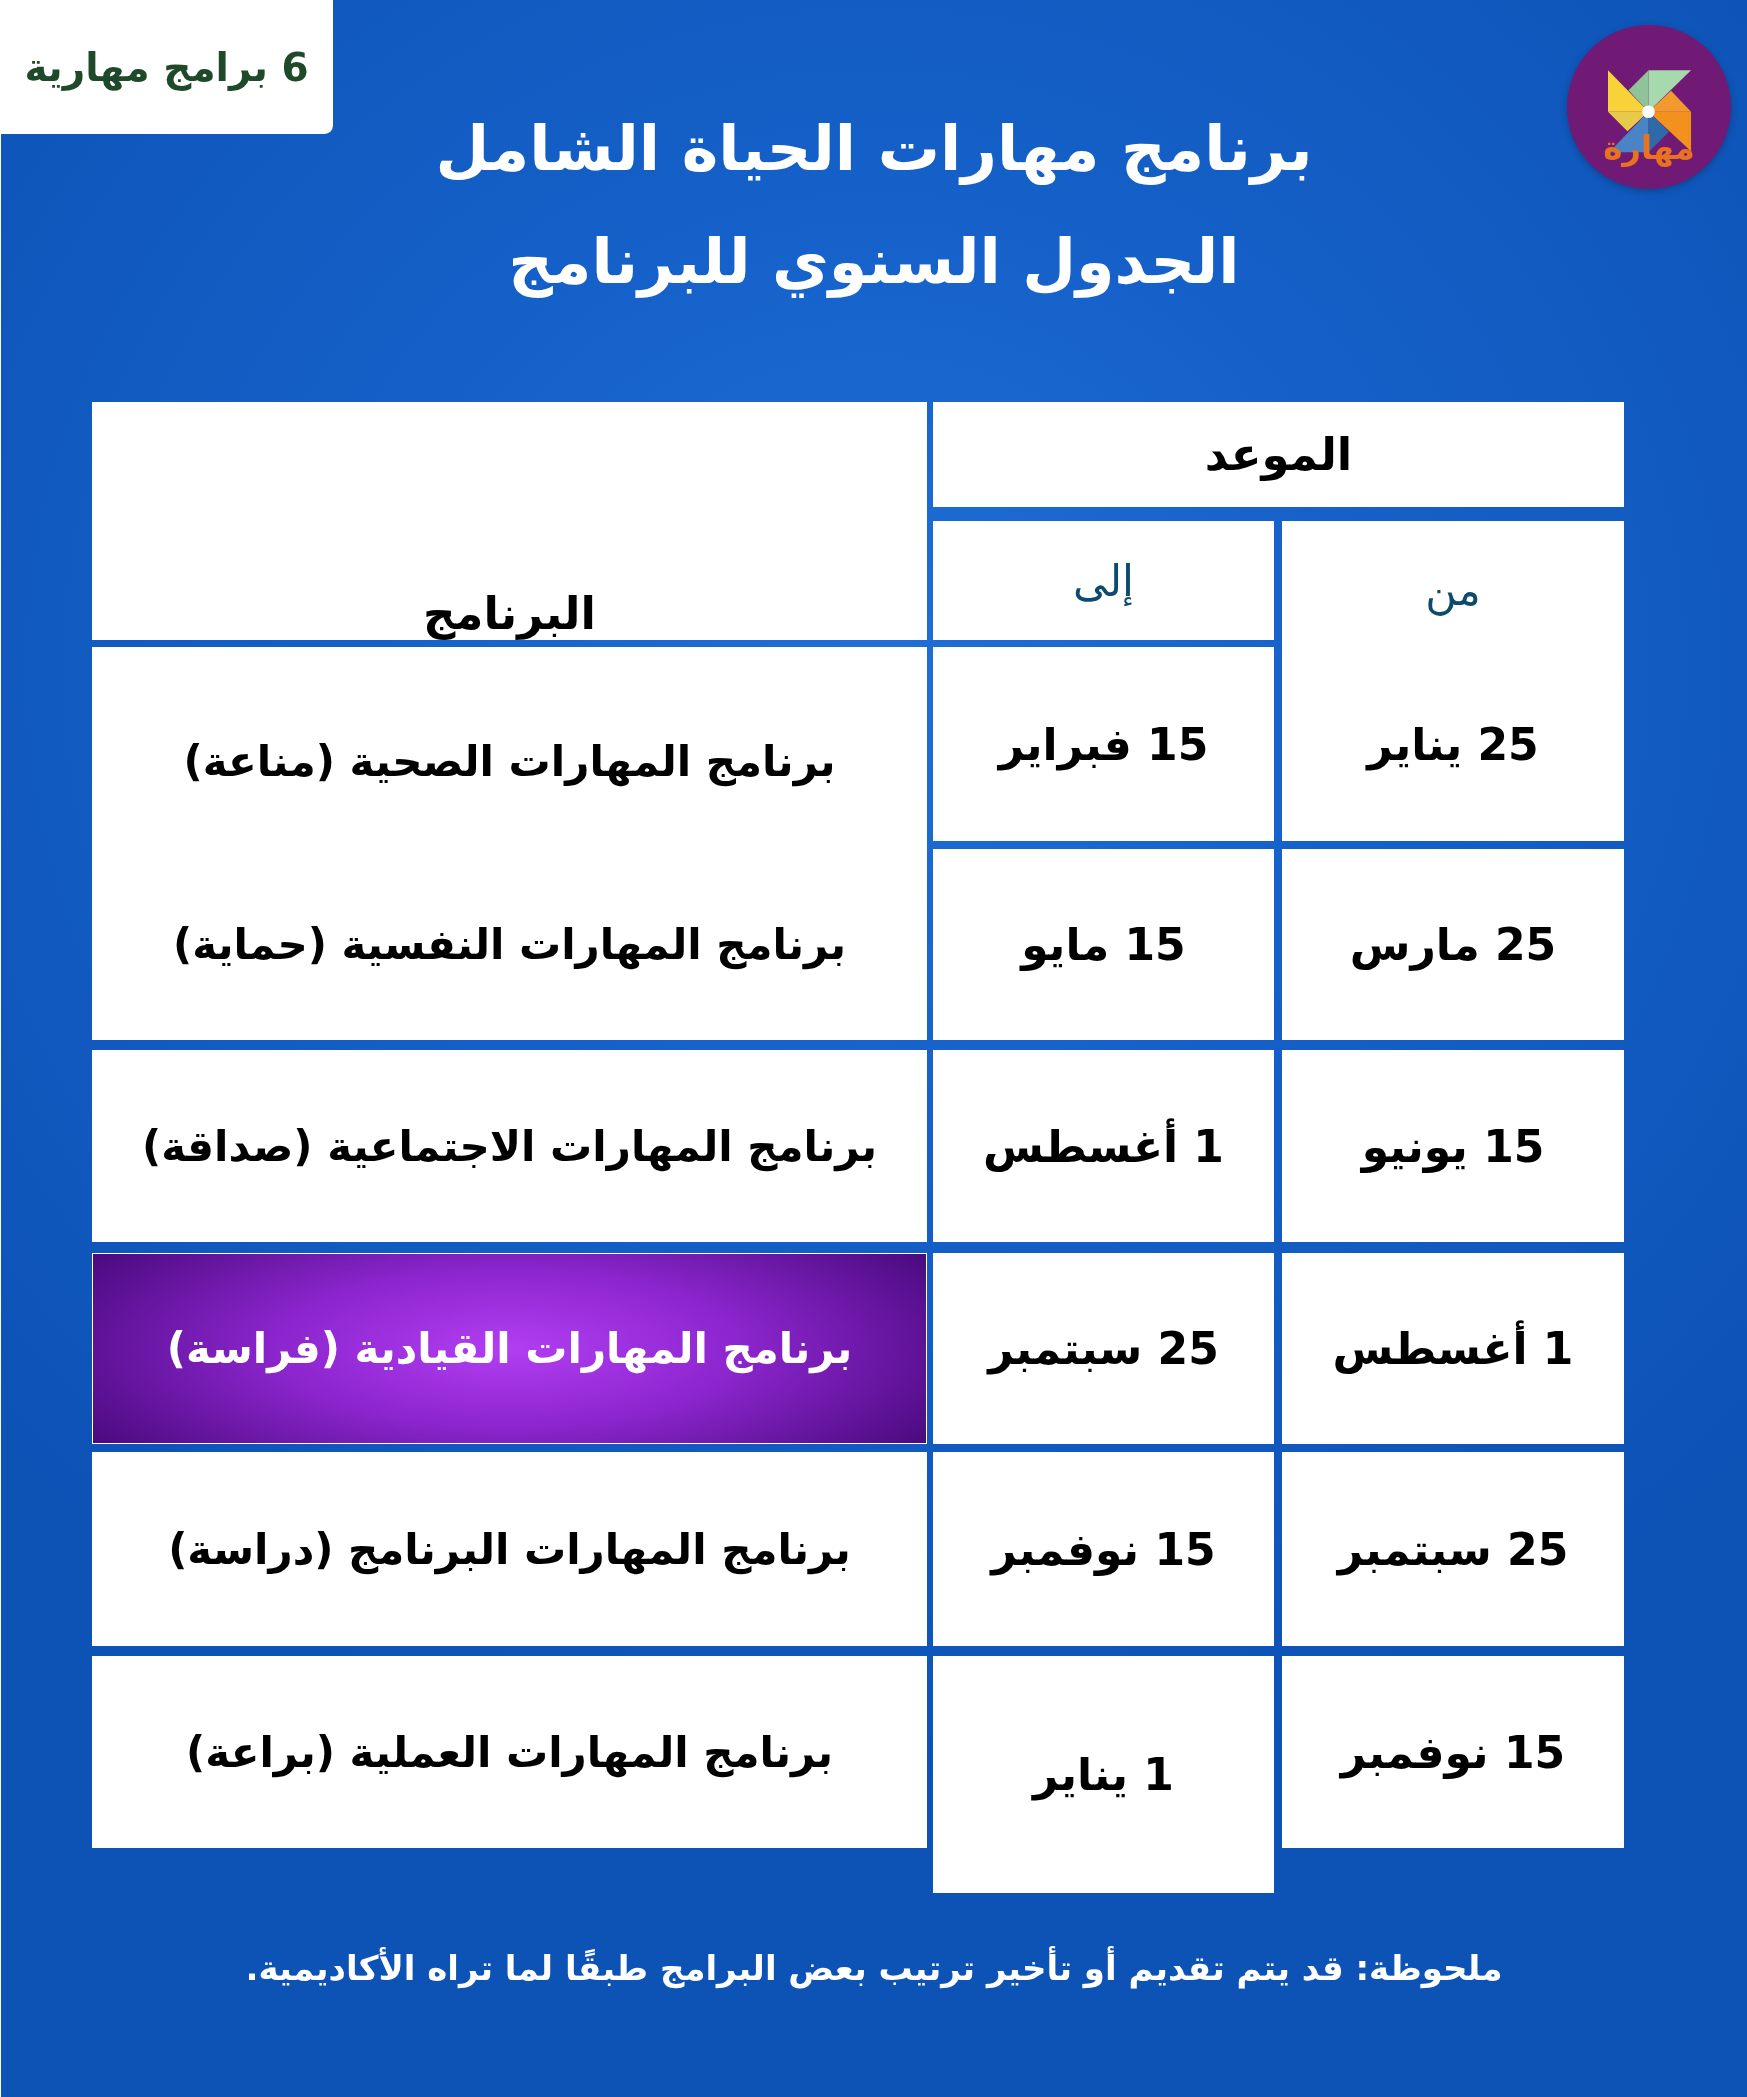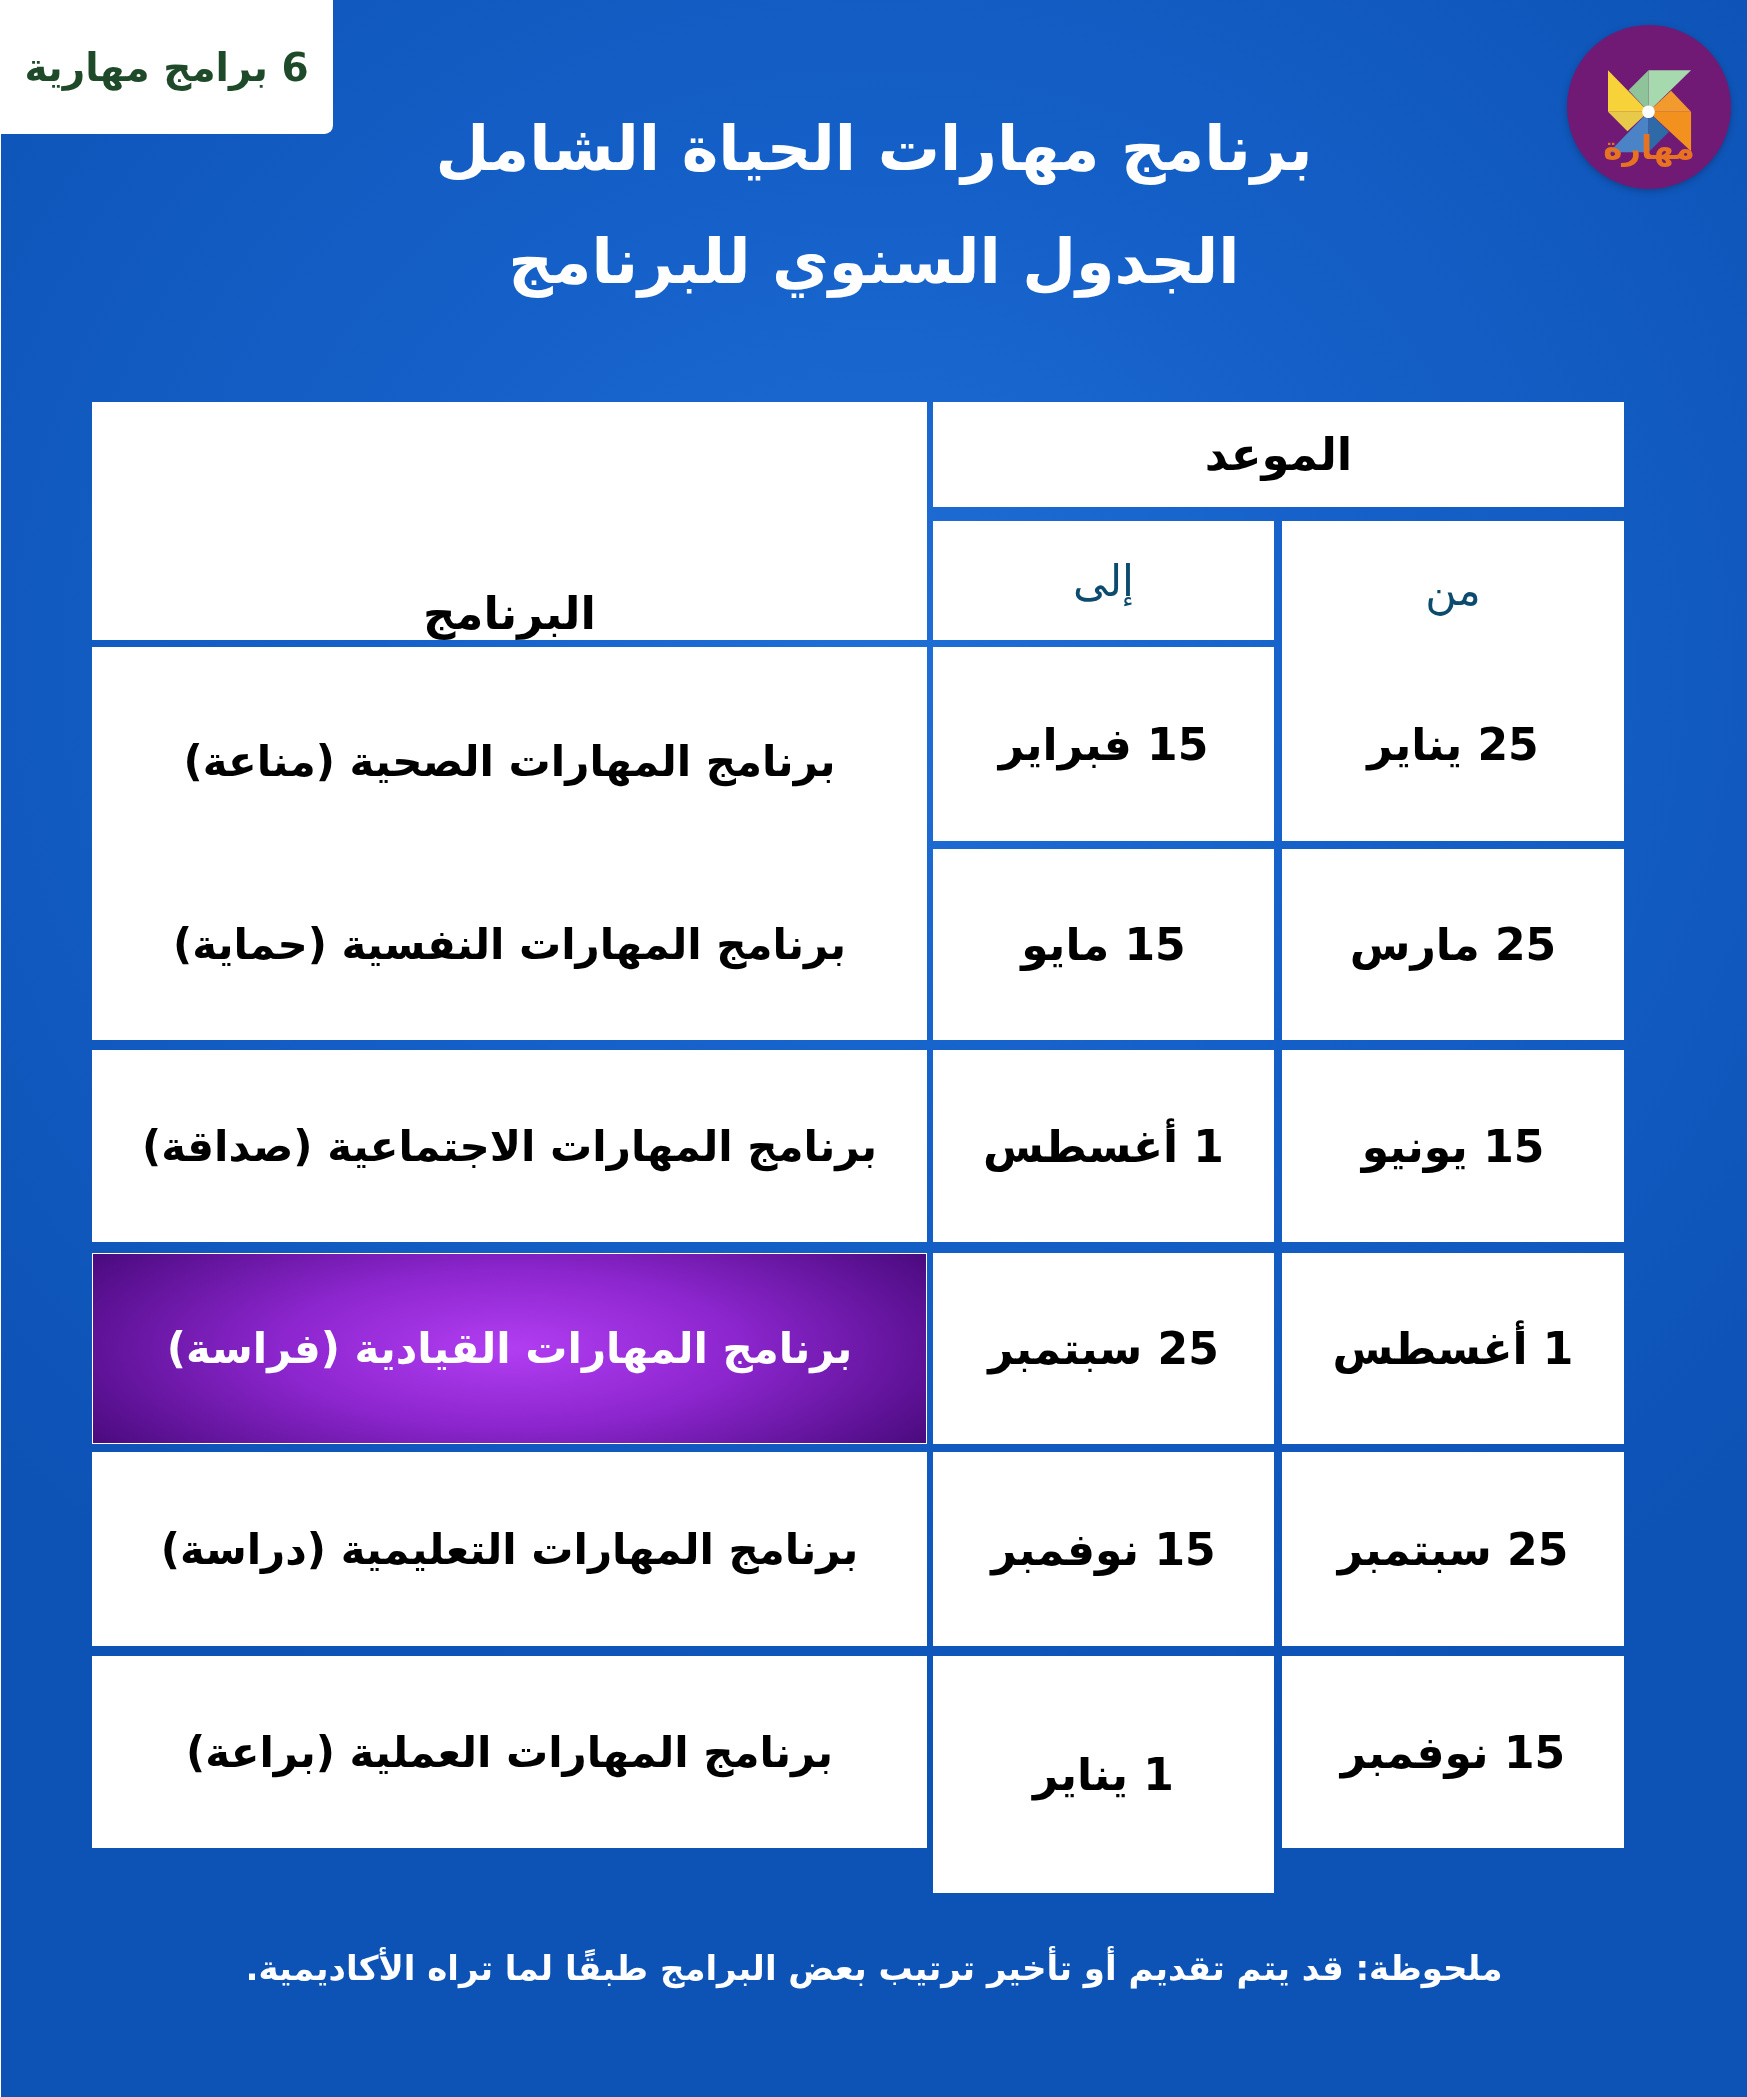"برنامج المهارات التعليمية (دراسة)" span { text: التعليمية -> البرنامج }
